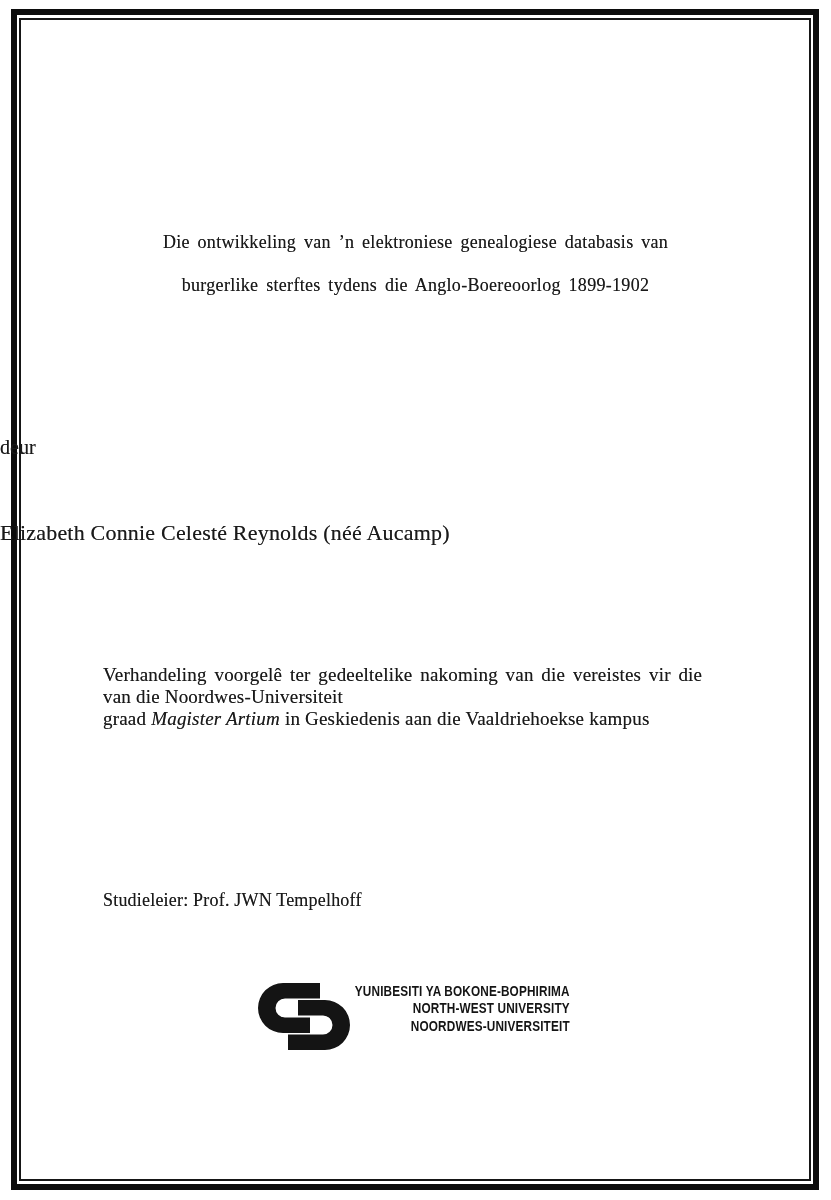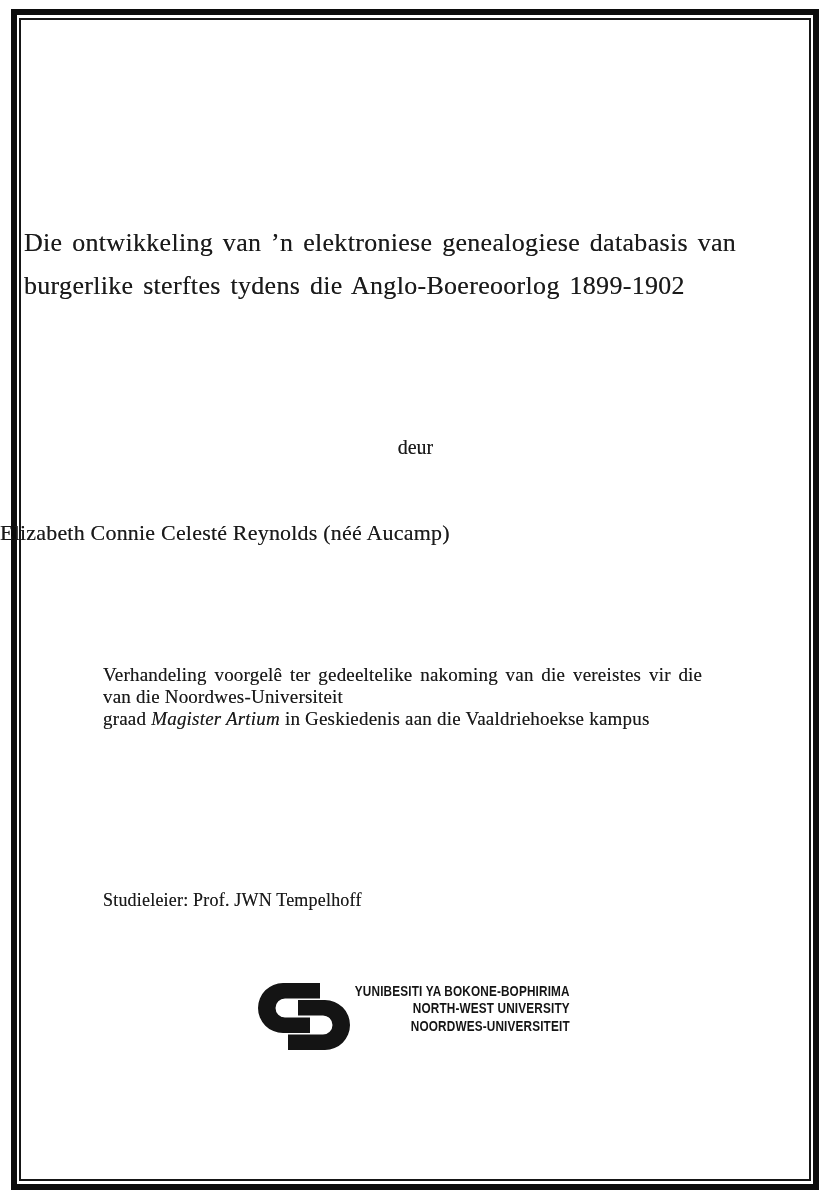"Die ontwikkeling van ’n elektroniese" .title-block { font-size: 26px -> 18px; text-align: left -> center }
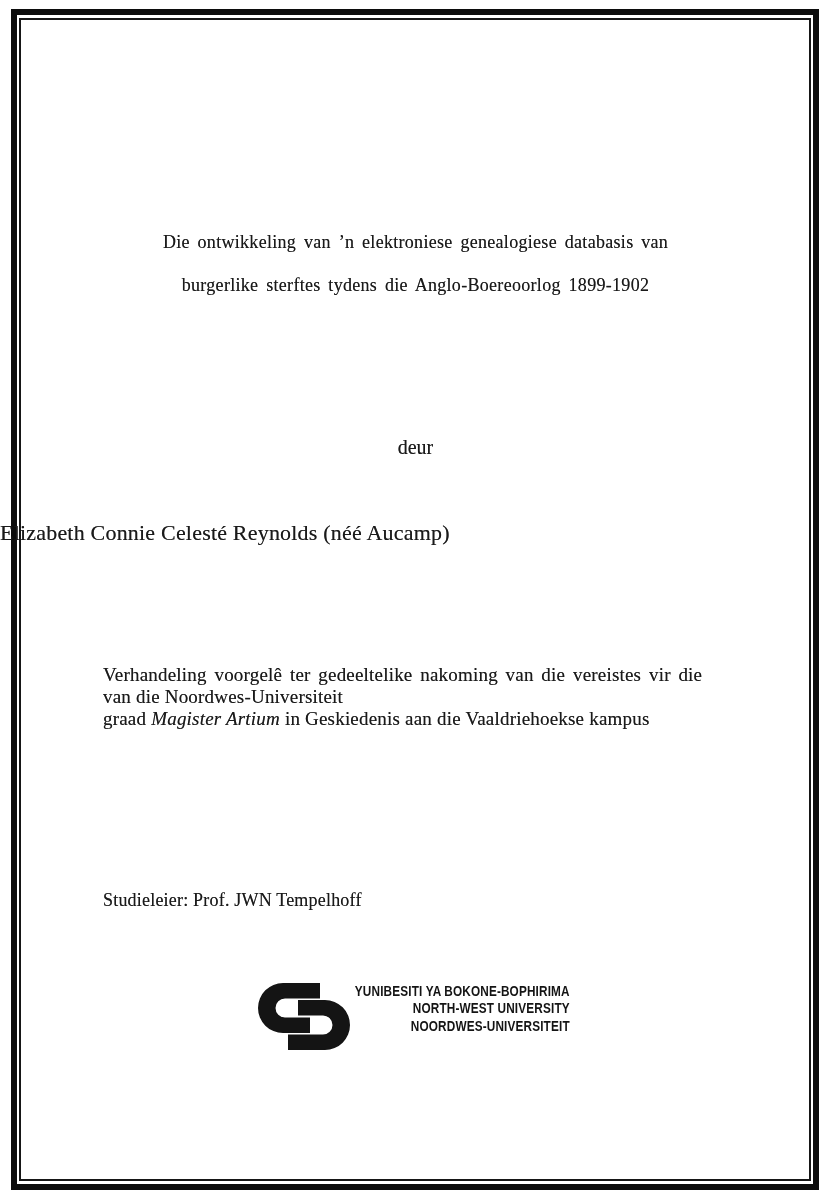"deur" .byline { text-align: center -> left }
